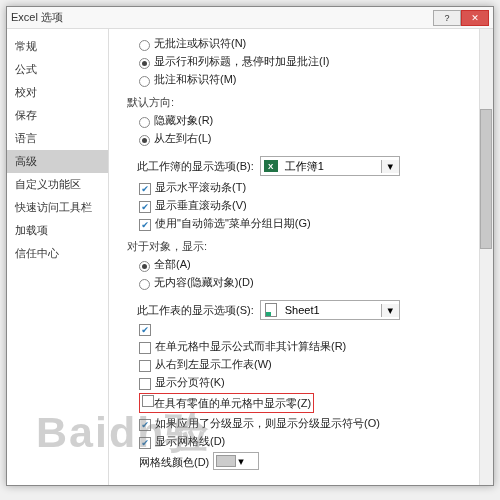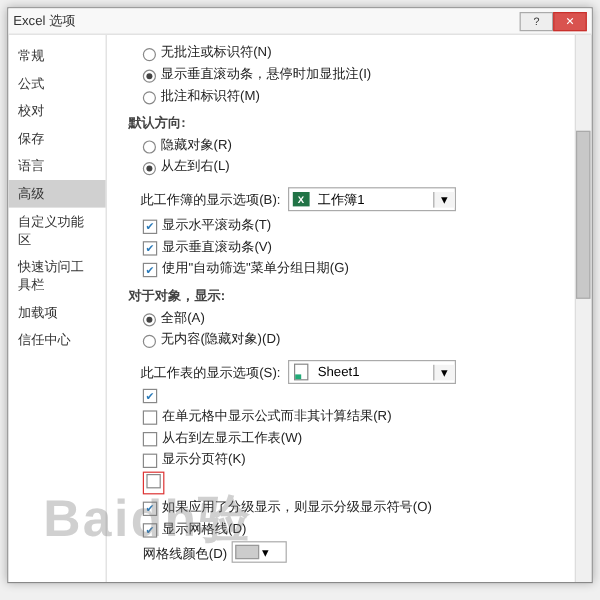"常规" .sidebar { width: 82px -> 102px }
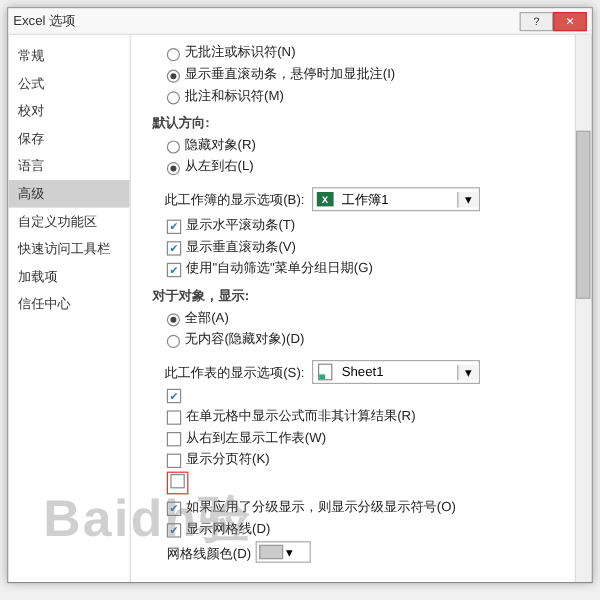"显示垂直滚动条，悬停时加显批注(I)" span.label { text: 垂直滚动条 -> 行和列标题 }
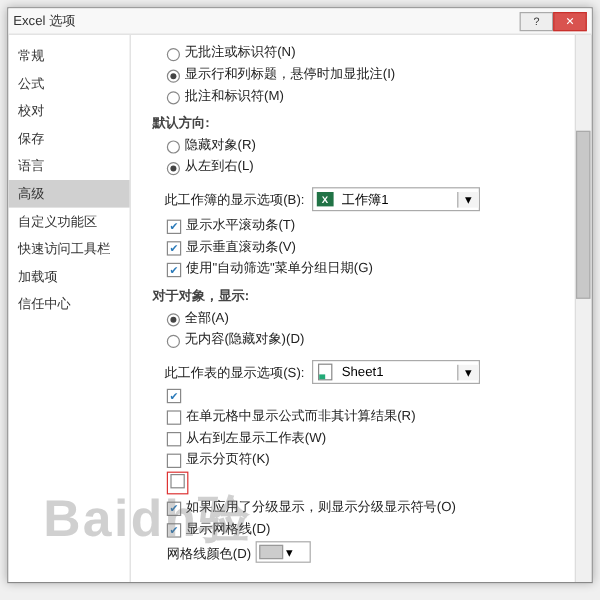"默认方向:" .heading { font-weight: bold -> normal }
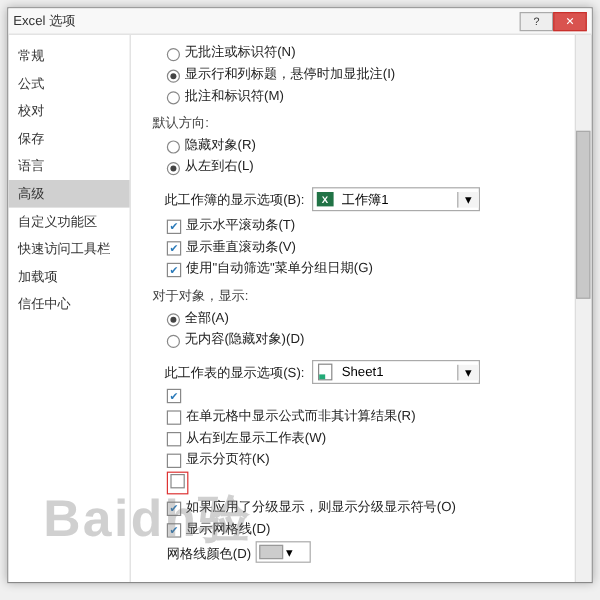"在具有零值的单元格中显示零(Z)" span.label { html: none -> <span>在具有零值的单元格中显示零(Z)</span> }
